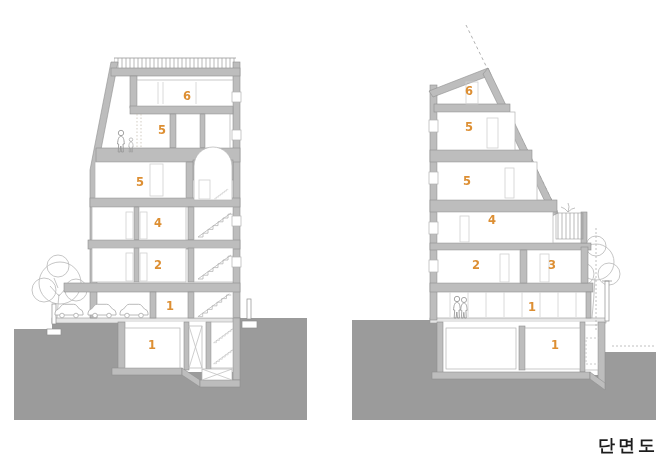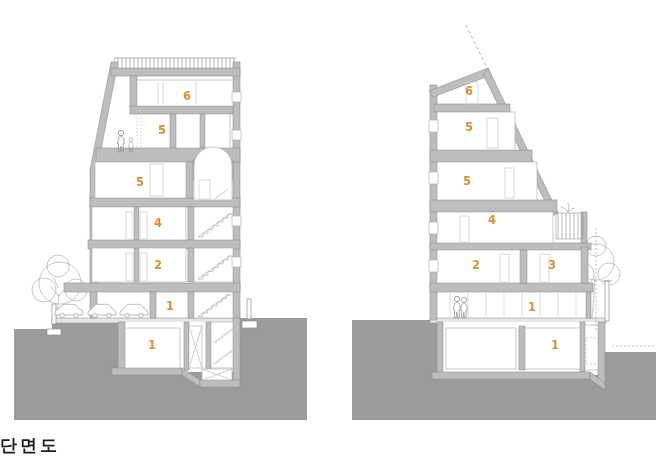"단면도" .drawing-title { text-align: left -> right }
